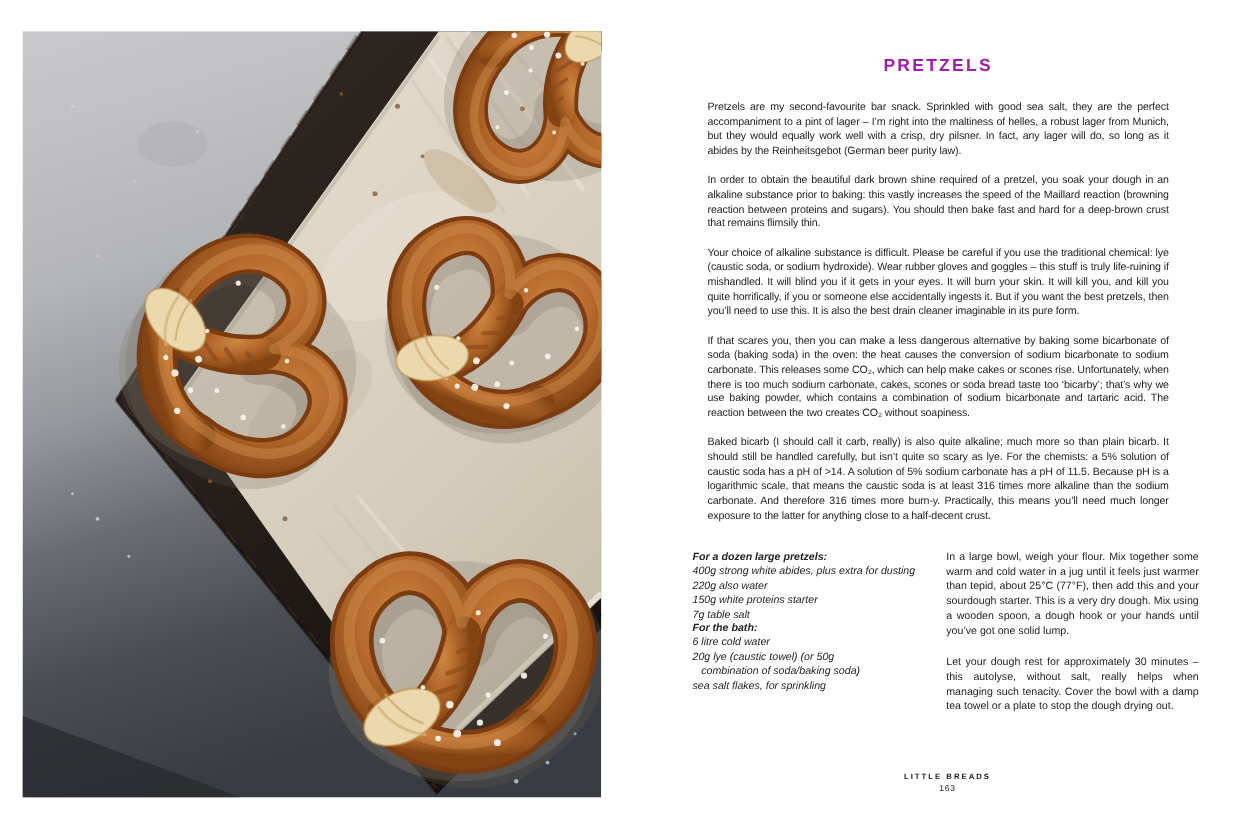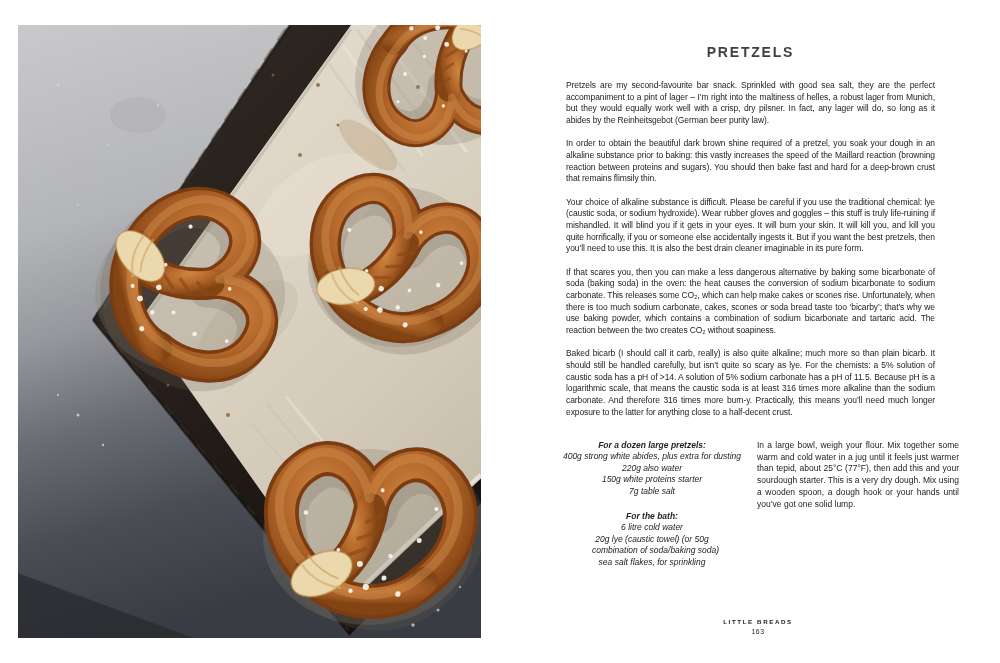"PRETZELS" .title { color: #404040 -> #a21caf }
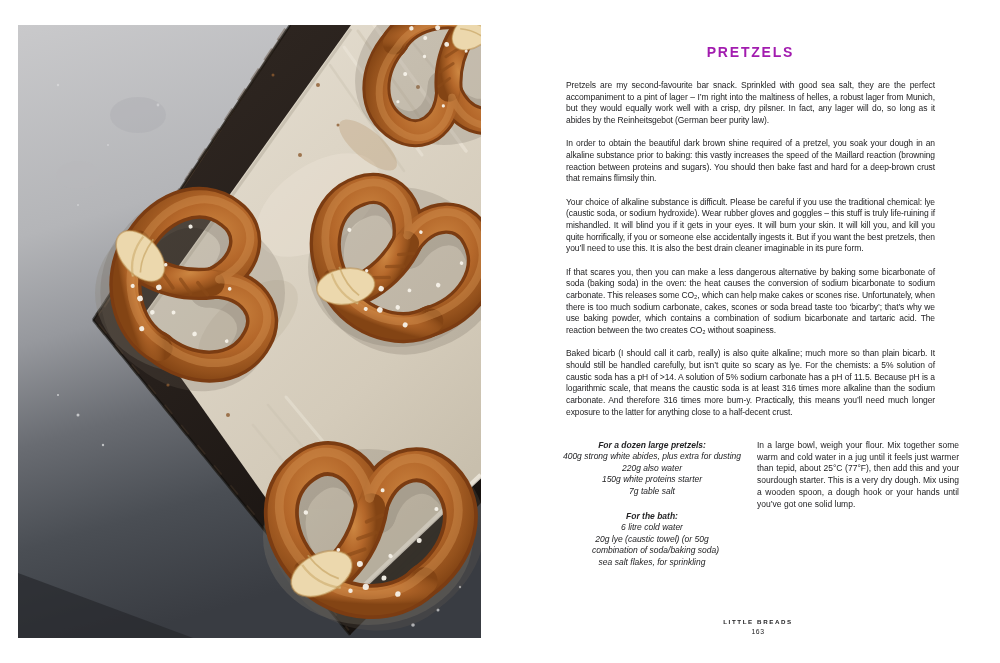"For a dozen large pretzels:" .ingredients div { text-align: center -> none }
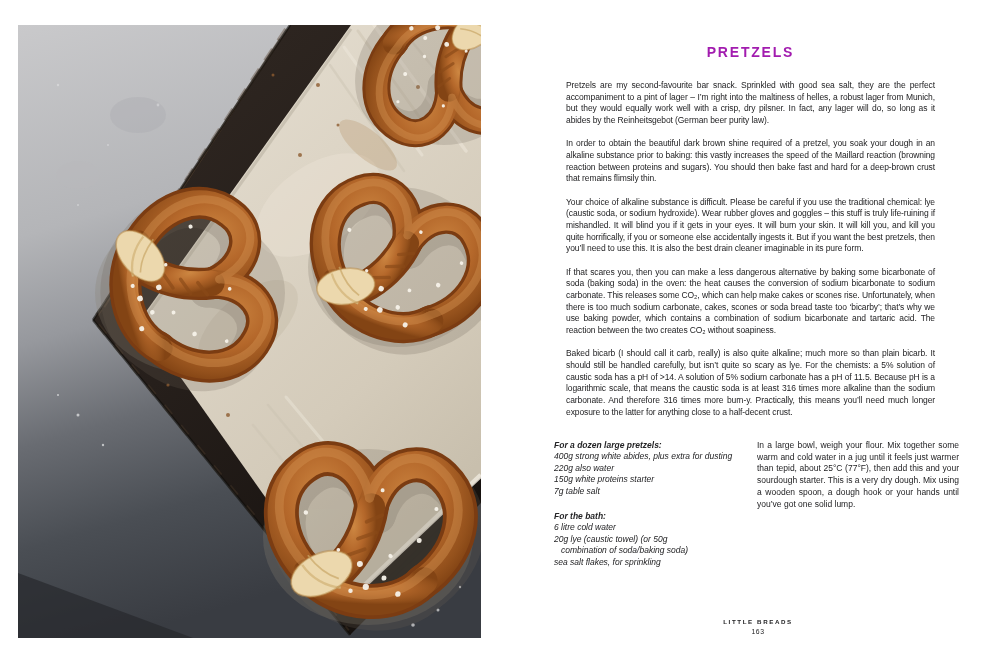"For the bath:" .ingredients .ing-head.second { margin-top: 14px -> none }
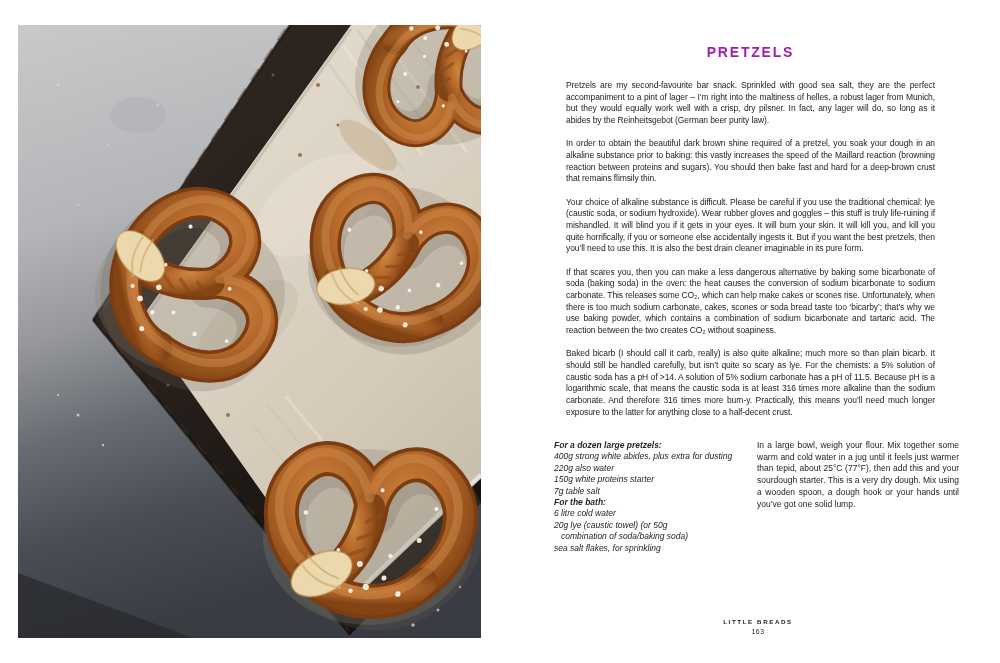"Let your dough rest for" p { html: none -> <p>Let your dough rest for approximately 30 minutes – this autolyse, without salt, really helps when managing such tenacity. Cover the bowl with a damp tea towel or a plate to stop the dough drying out.</p> }
